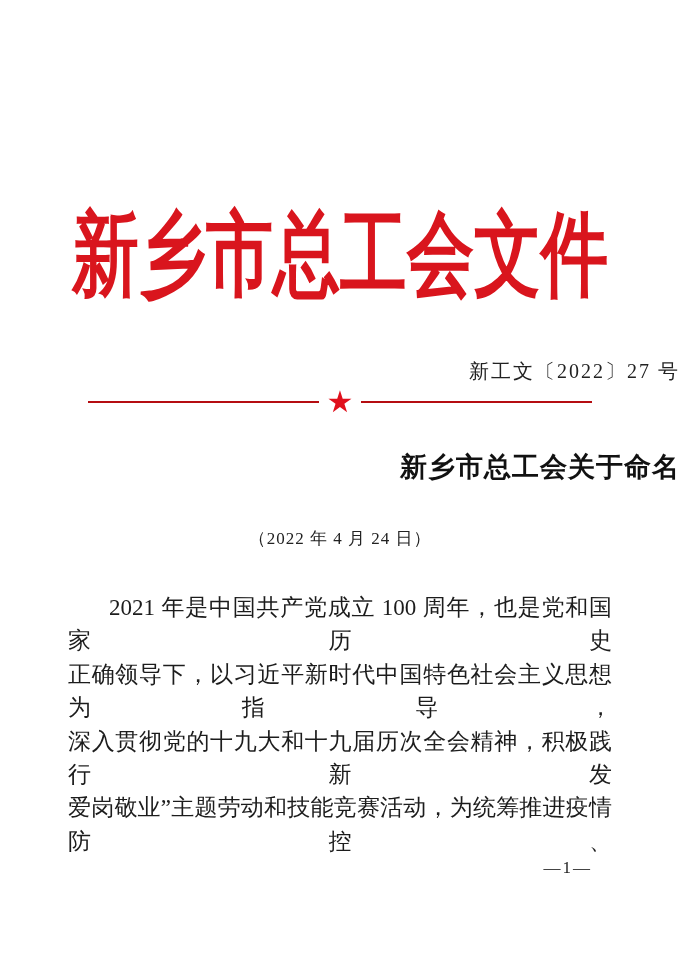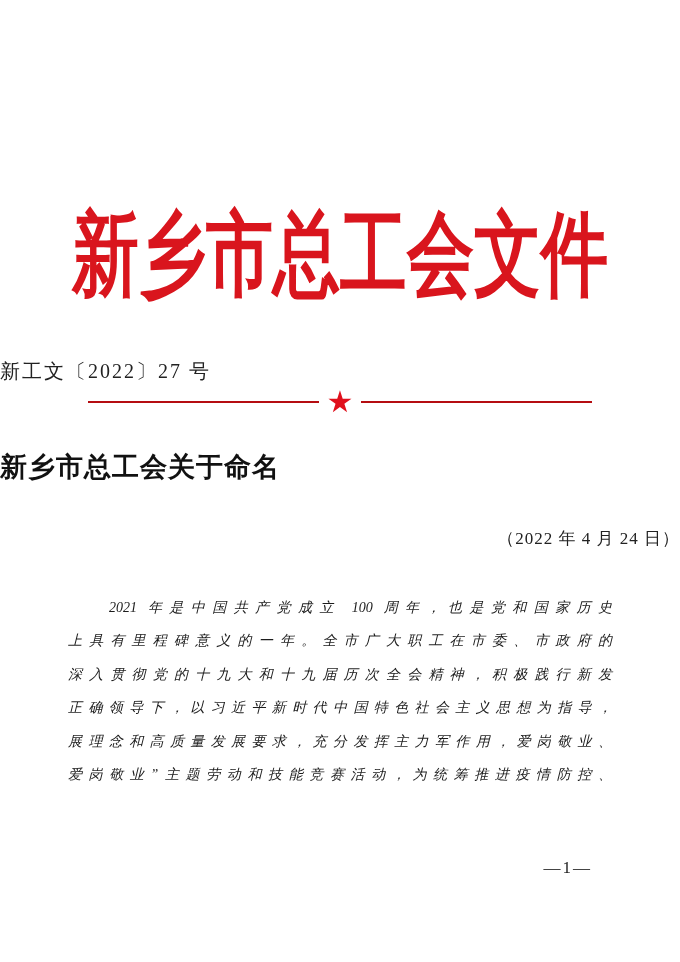"新工文〔2022〕27 号" .doc-number { padding-left: none -> 37px; text-align: left -> right }
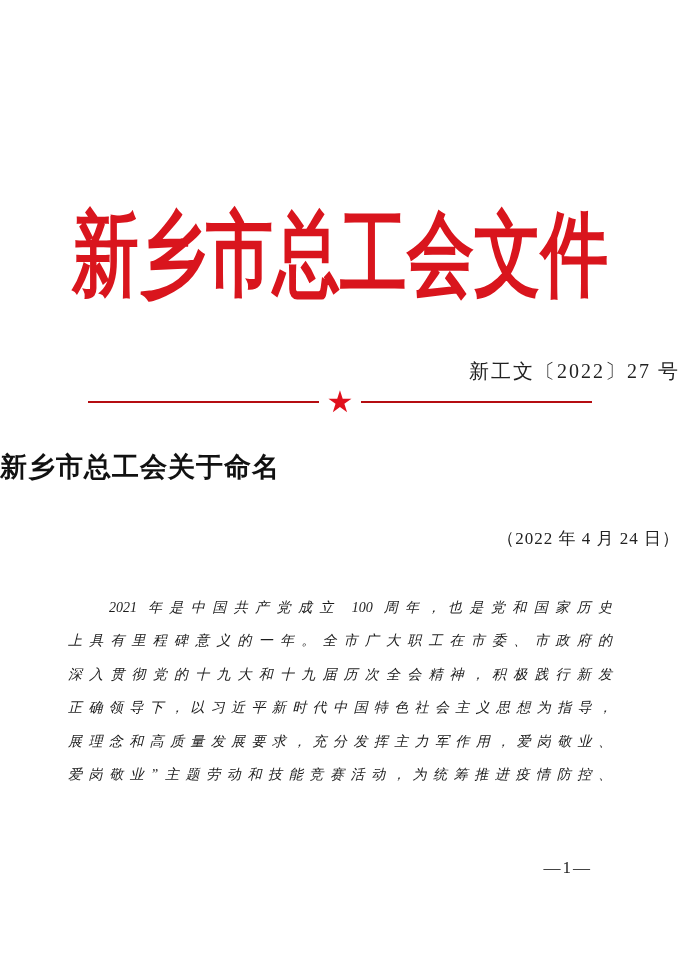"新乡市总工会关于命名" .doc-title { text-align: left -> right }
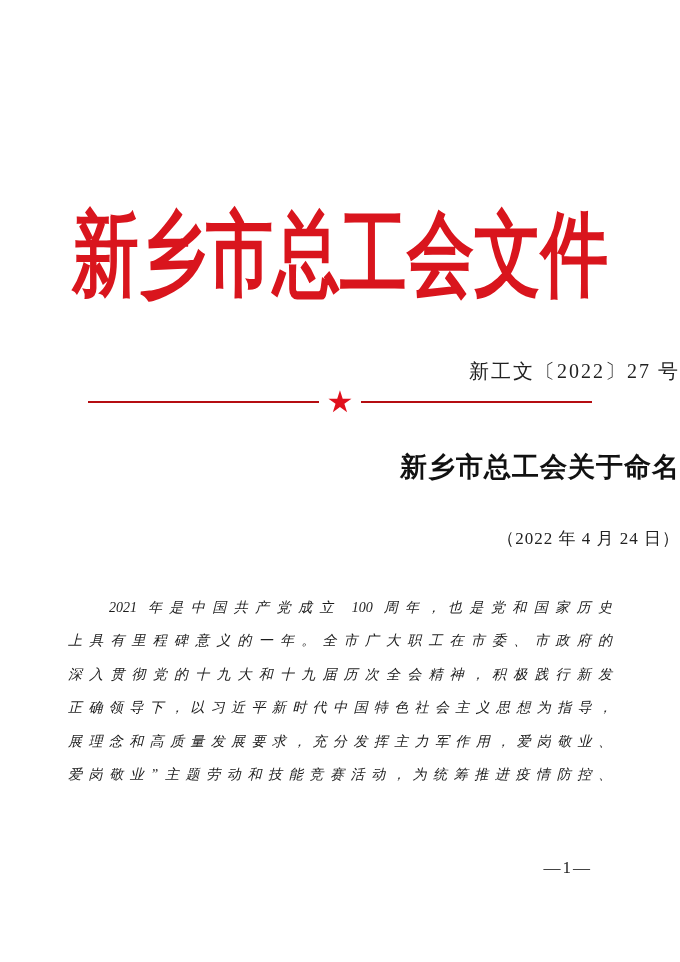"（2022 年 4 月 24" .doc-date { text-align: right -> center }
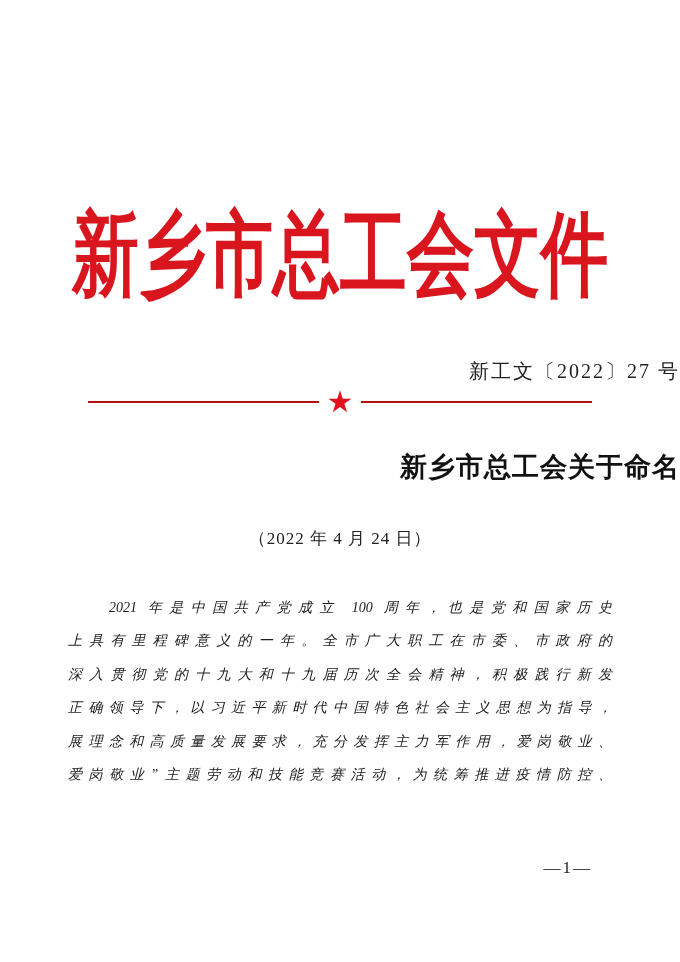"2021 年是中国共产党成立 100 周年，也是党和国家历史" .body-line { font-size: 14px -> 23px; font-style: italic -> none }
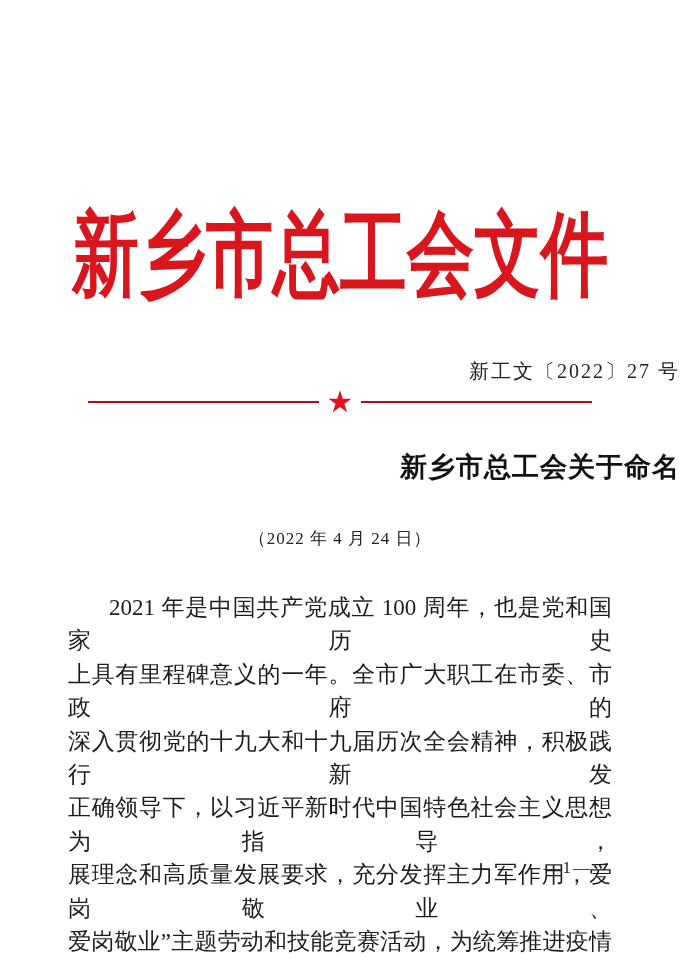"上具有里程碑意义的一年。全市广大职工在市委、市政府的" div.body-line { html: <div>上具有里程碑意义的一年。全市广大职工在市委、市政府的</div> -> none }
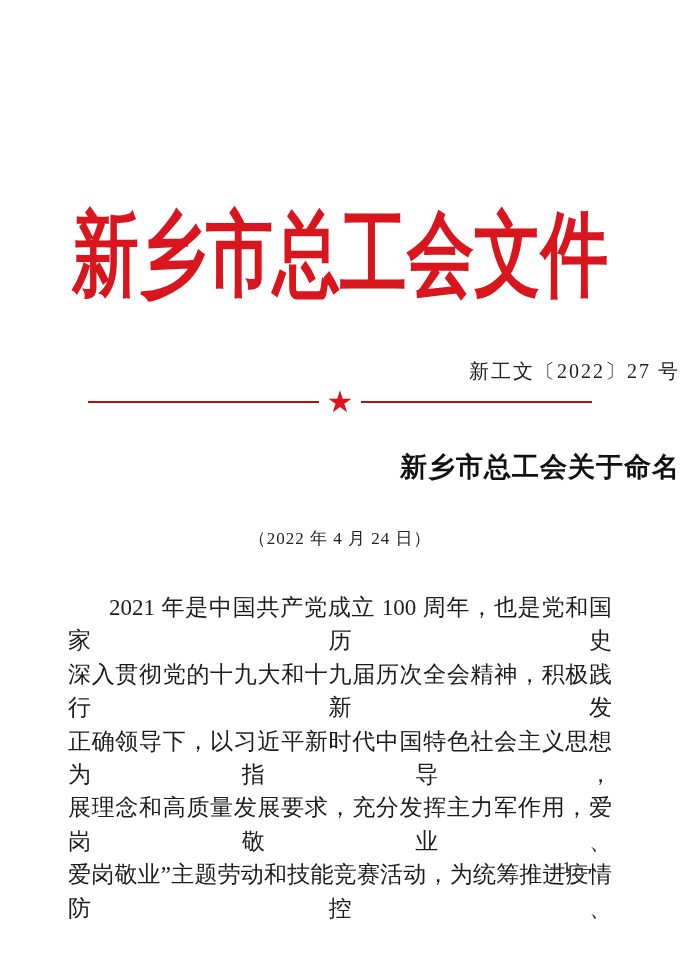"深入贯彻党的十九大和十九届历次全会精神，积极践行新发" div.body-line { order: before "正确领导下，以习近平新时代中国特色社会主义思想为指导，" -> after "正确领导下，以习近平新时代中国特色社会主义思想为指导，" }
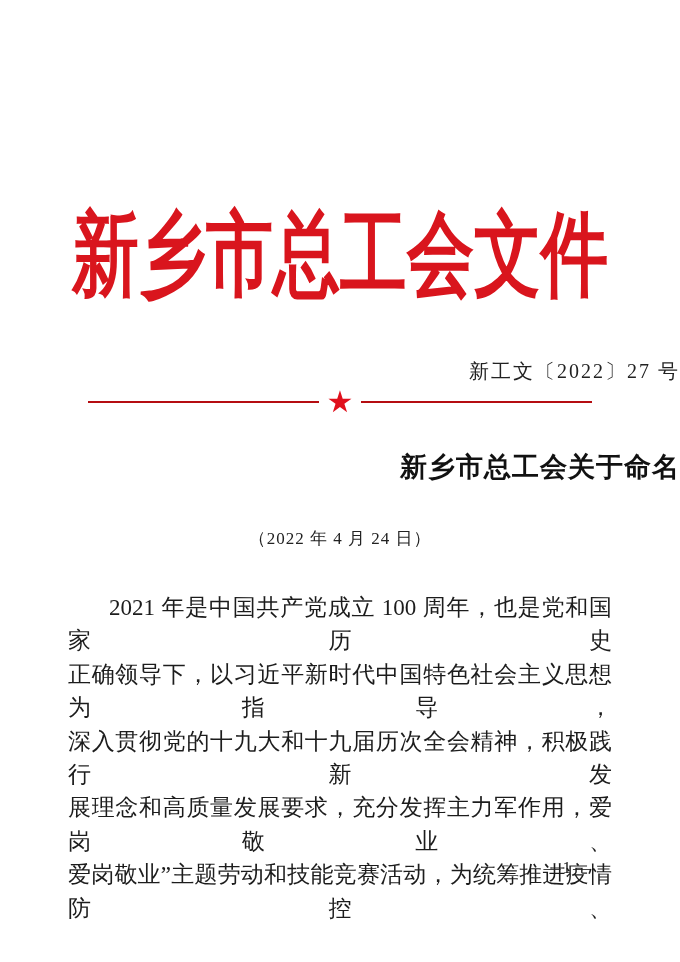"展理念和高质量发展要求，充分发挥主力军作用，爱岗敬业、" div.body-line { html: <div>展理念和高质量发展要求，充分发挥主力军作用，爱岗敬业、</div> -> none }
